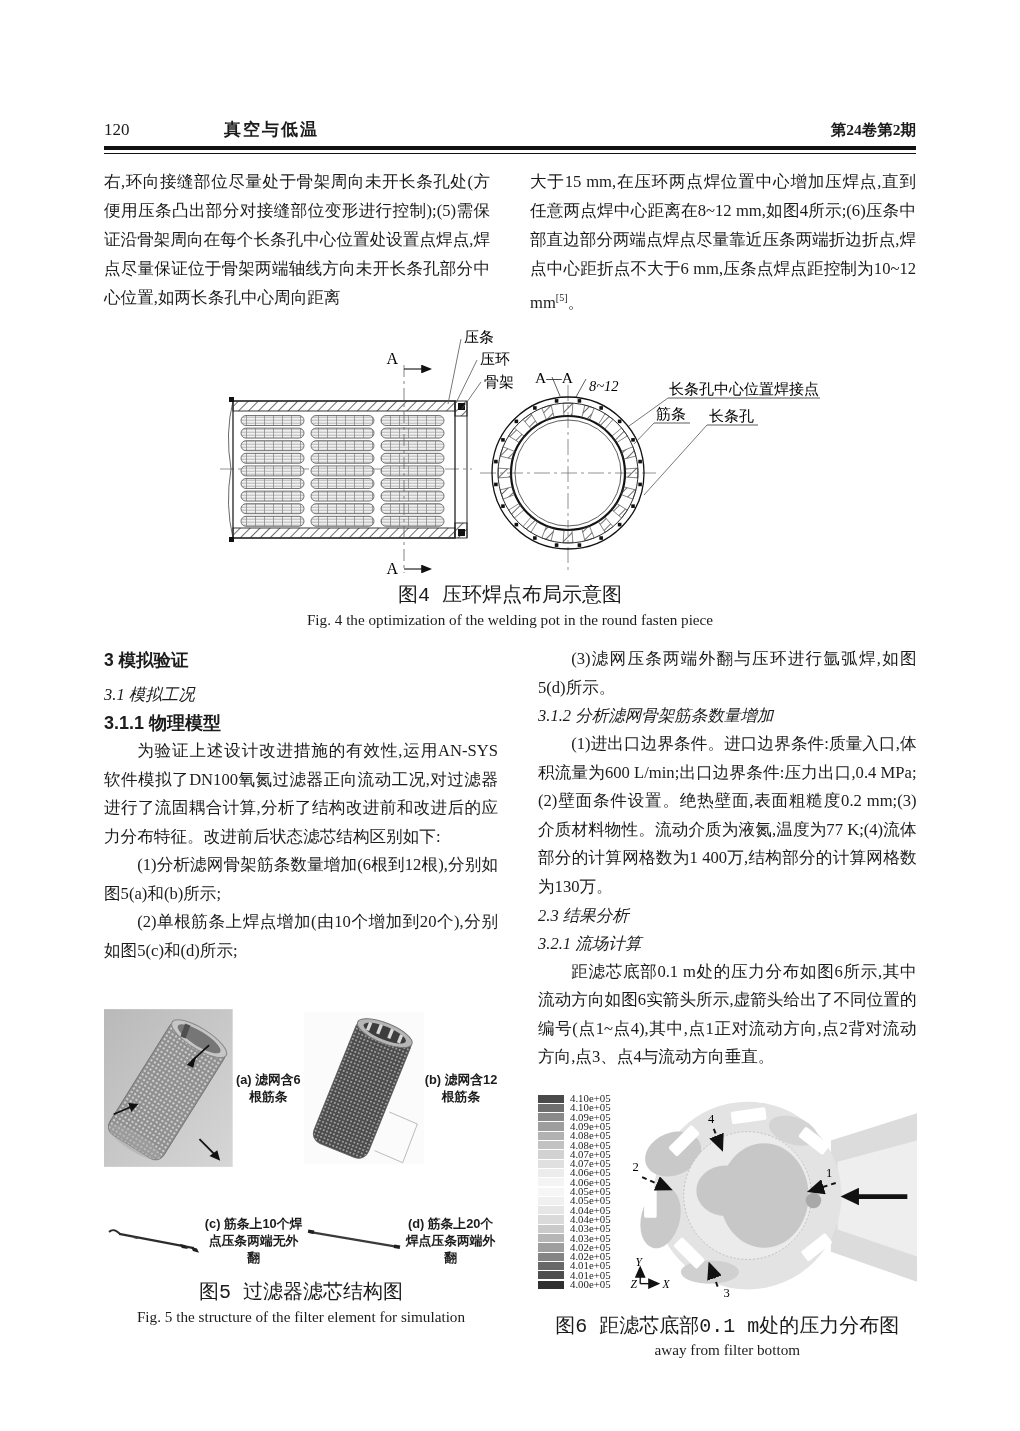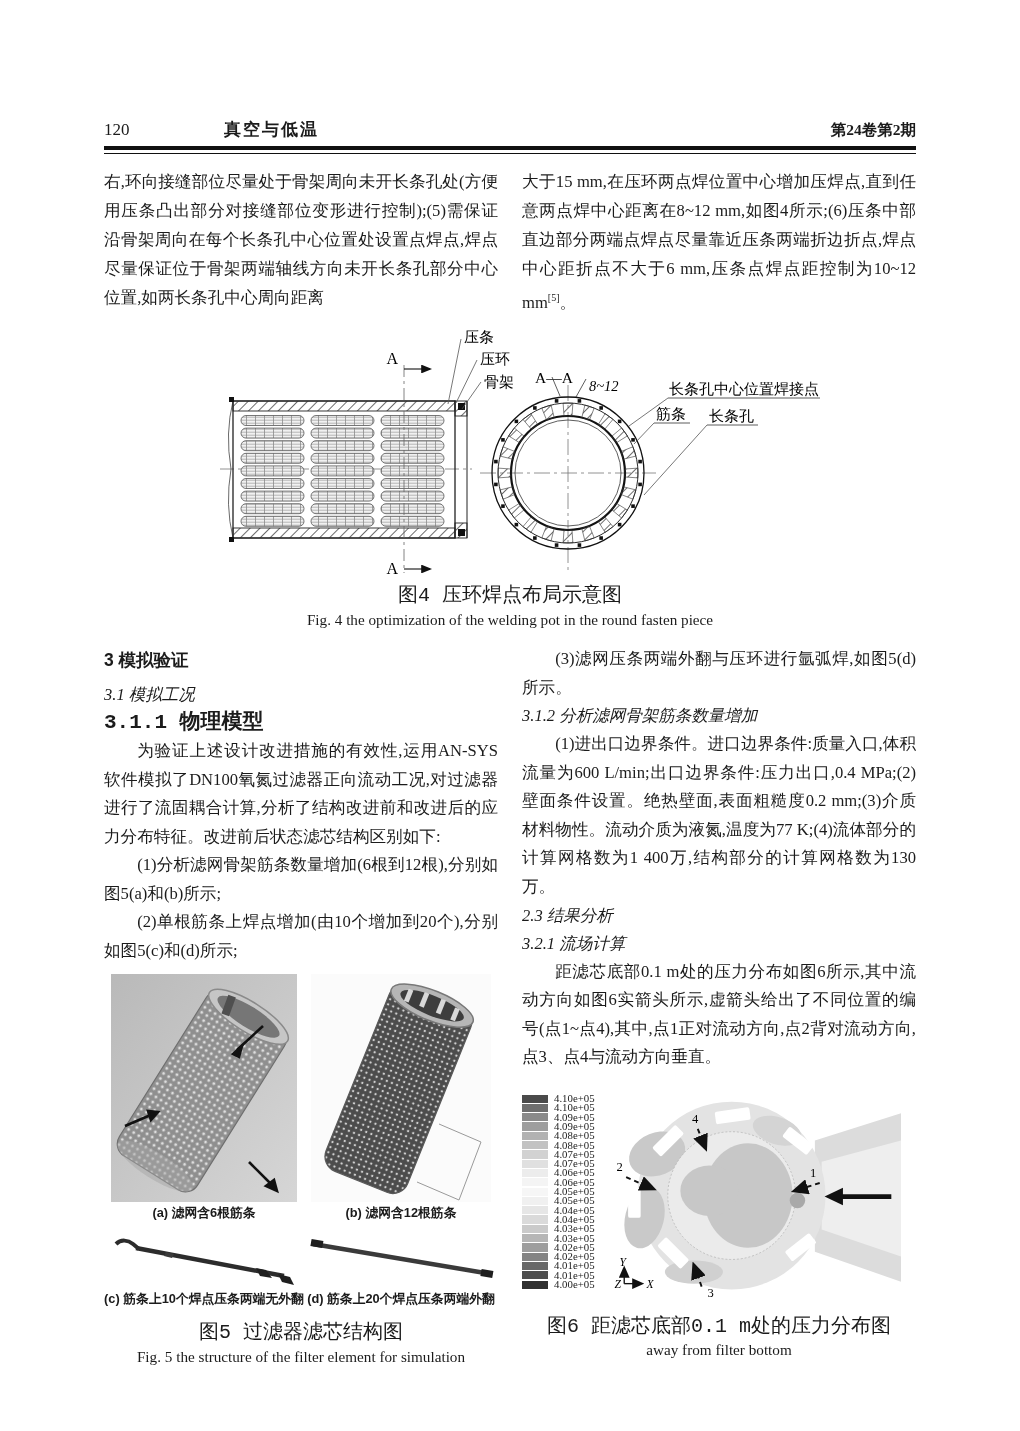"右,环向接缝部位尽量处于骨架周向未开长条孔处(方便用压条凸出部分对接缝部位变形进" .two-col { gap: 24px -> 40px }
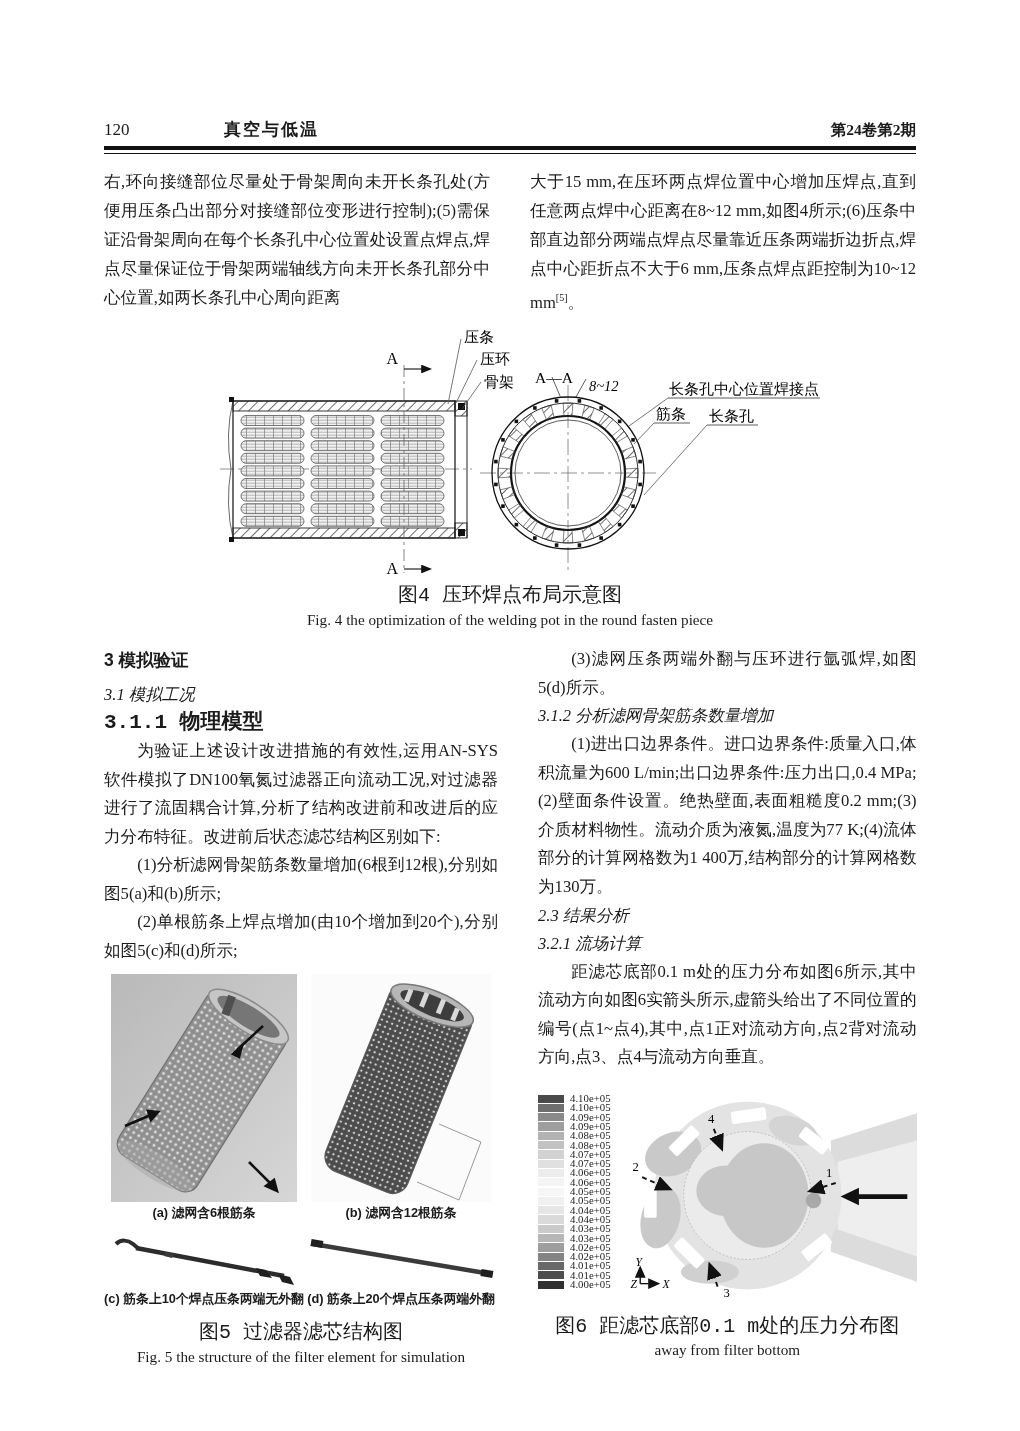"3.1.1 物理模型" .h-hei { font-family: Liberation Mono, monospace -> Liberation Sans, sans-serif; font-size: 21px -> 18px }
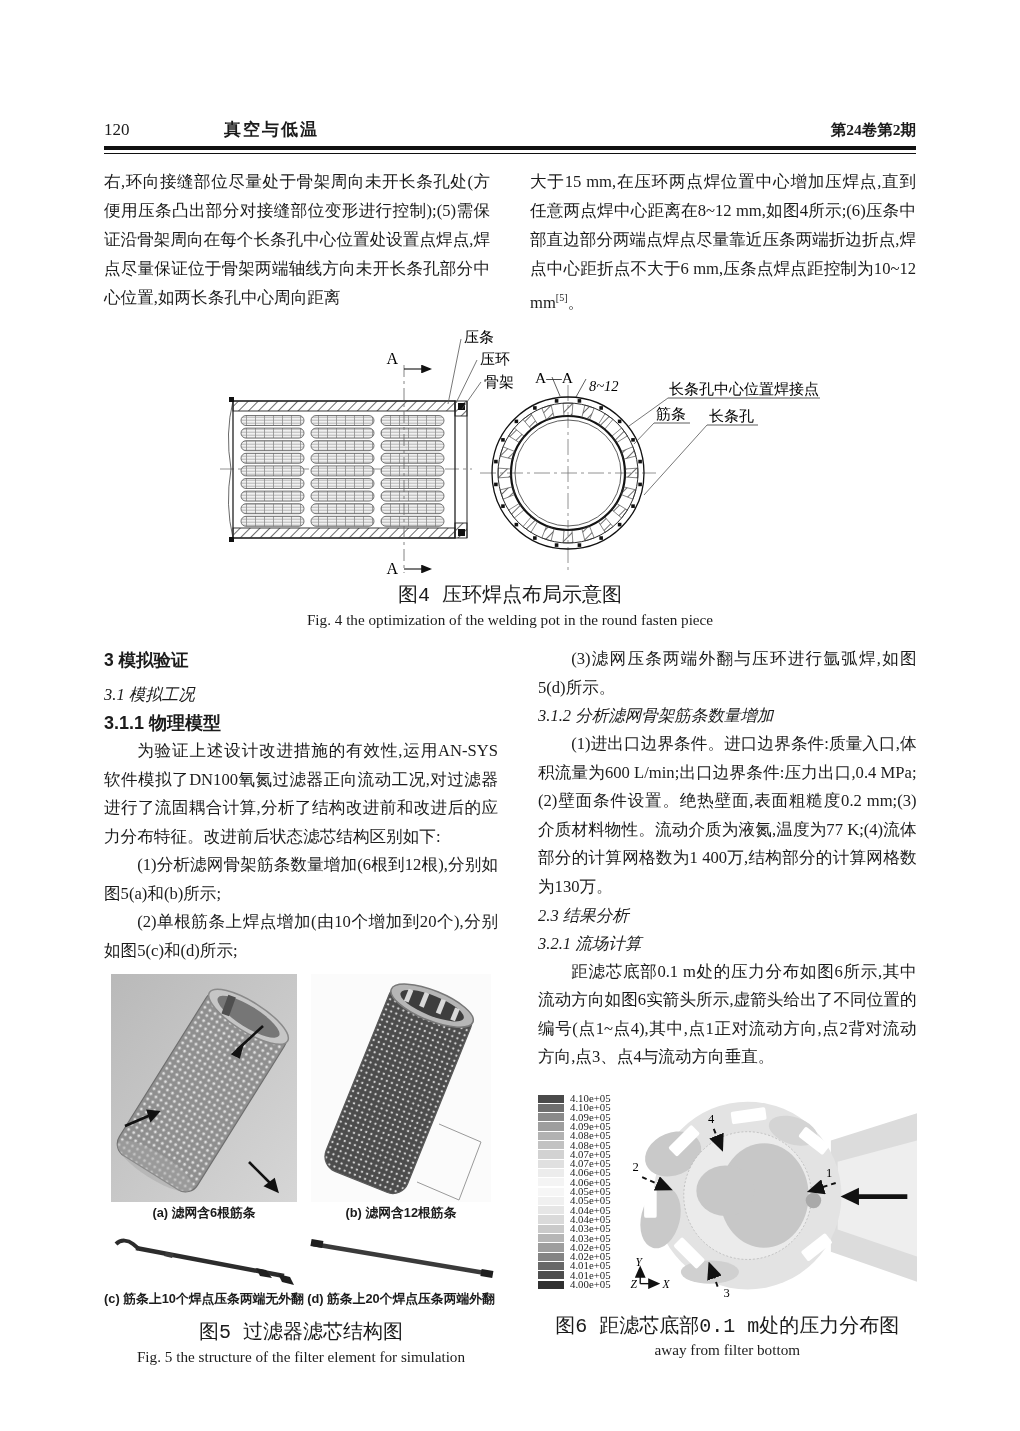"(a) 滤网含6根筋条" .fig5-cell { flex-direction: column -> row }
